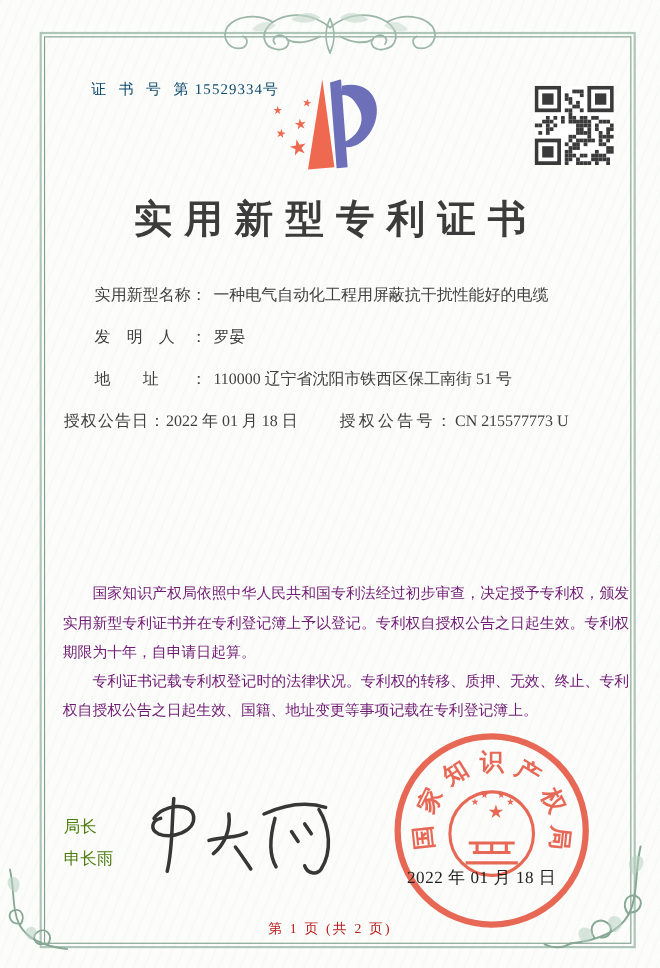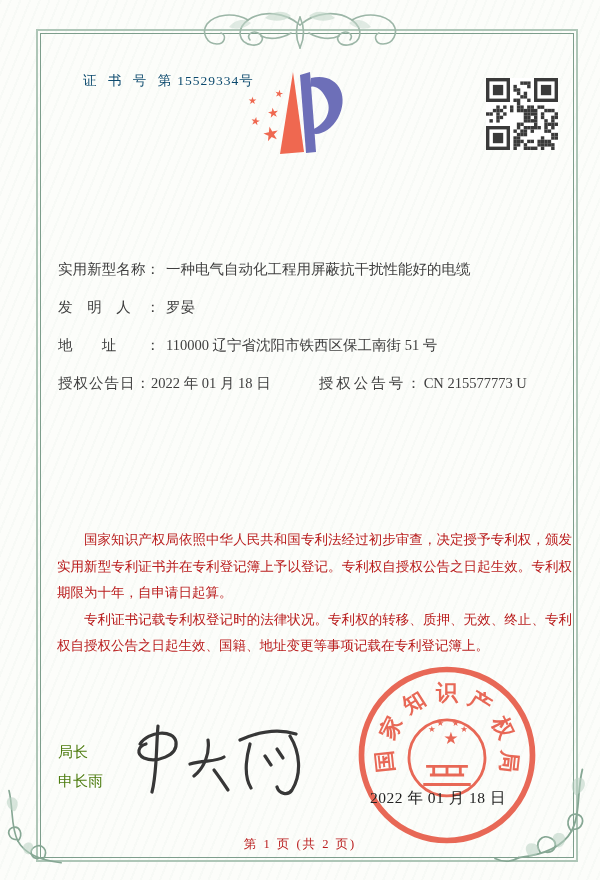"实用新型专利证书" div.title { html: none -> <div>实用新型专利证书</div> }
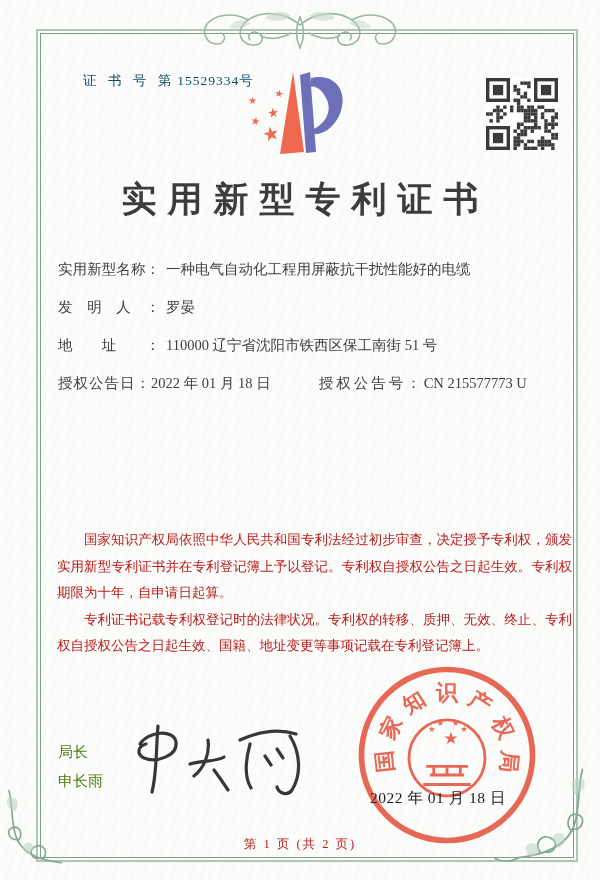"实用新型名称：" .flabel { margin-left: none -> 28px }
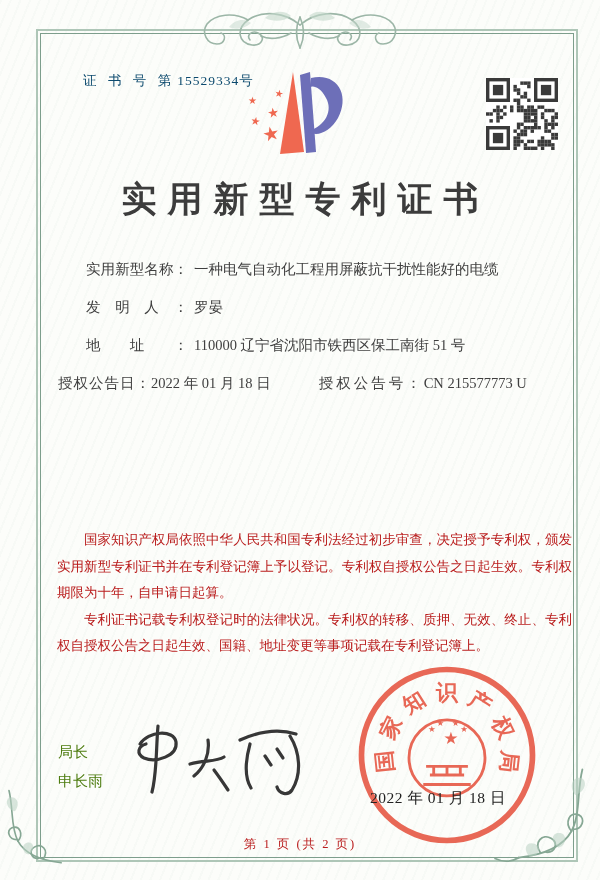"授权公告号：" .grant .glabel2 { margin-left: 48px -> 38px }
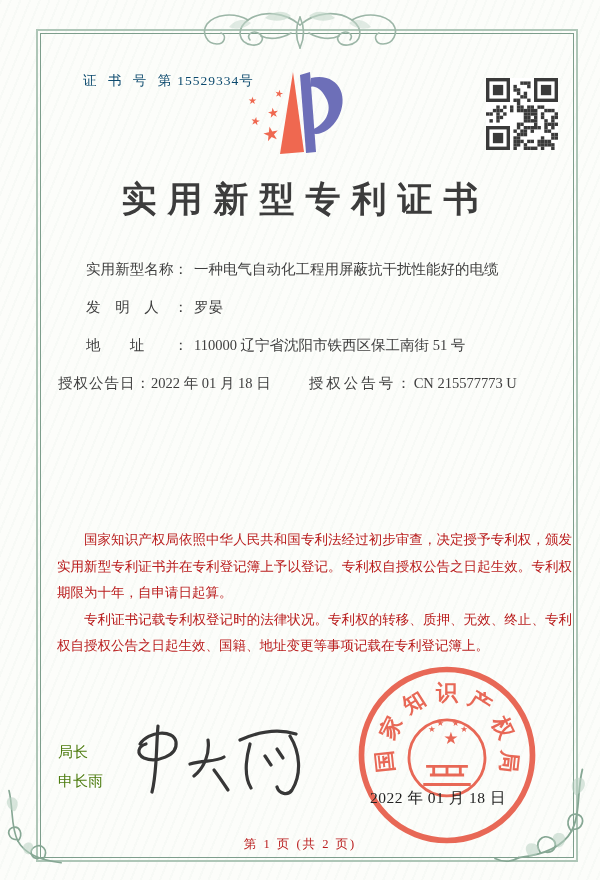"国家知识产权局依照中华人民共和国专利法经过初步审查，决定授予专利权，颁发实用新型" .paras { color: #b91c1c -> #701a75 }
